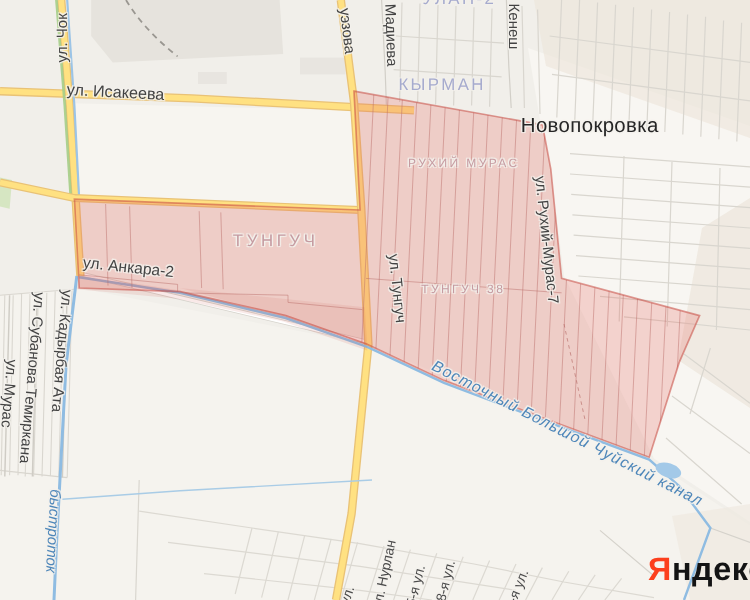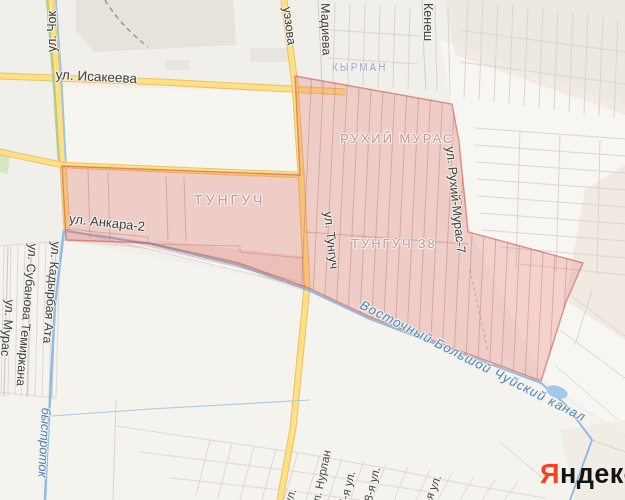"КЫРМАН" .district-blue { font-size: 10px -> 14px }
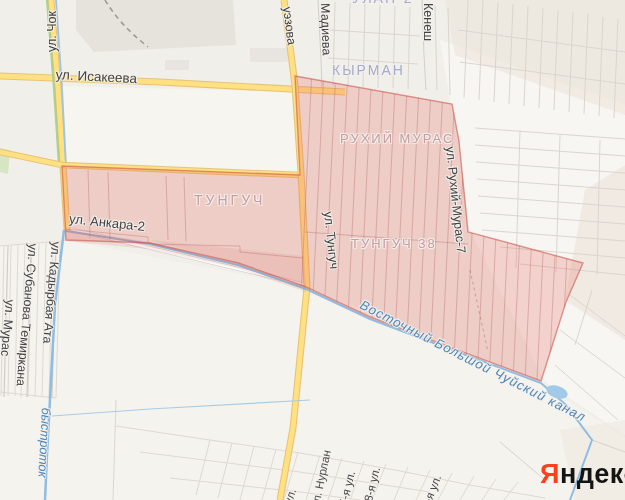"Новопокровка" span.lbl { html: none -> <span>Новопокровка</span> }
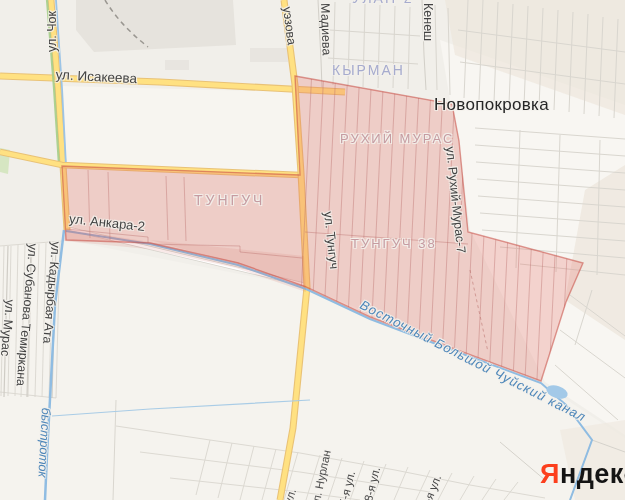"РУХИЙ МУРАС" .district { font-size: 13px -> 10px }
